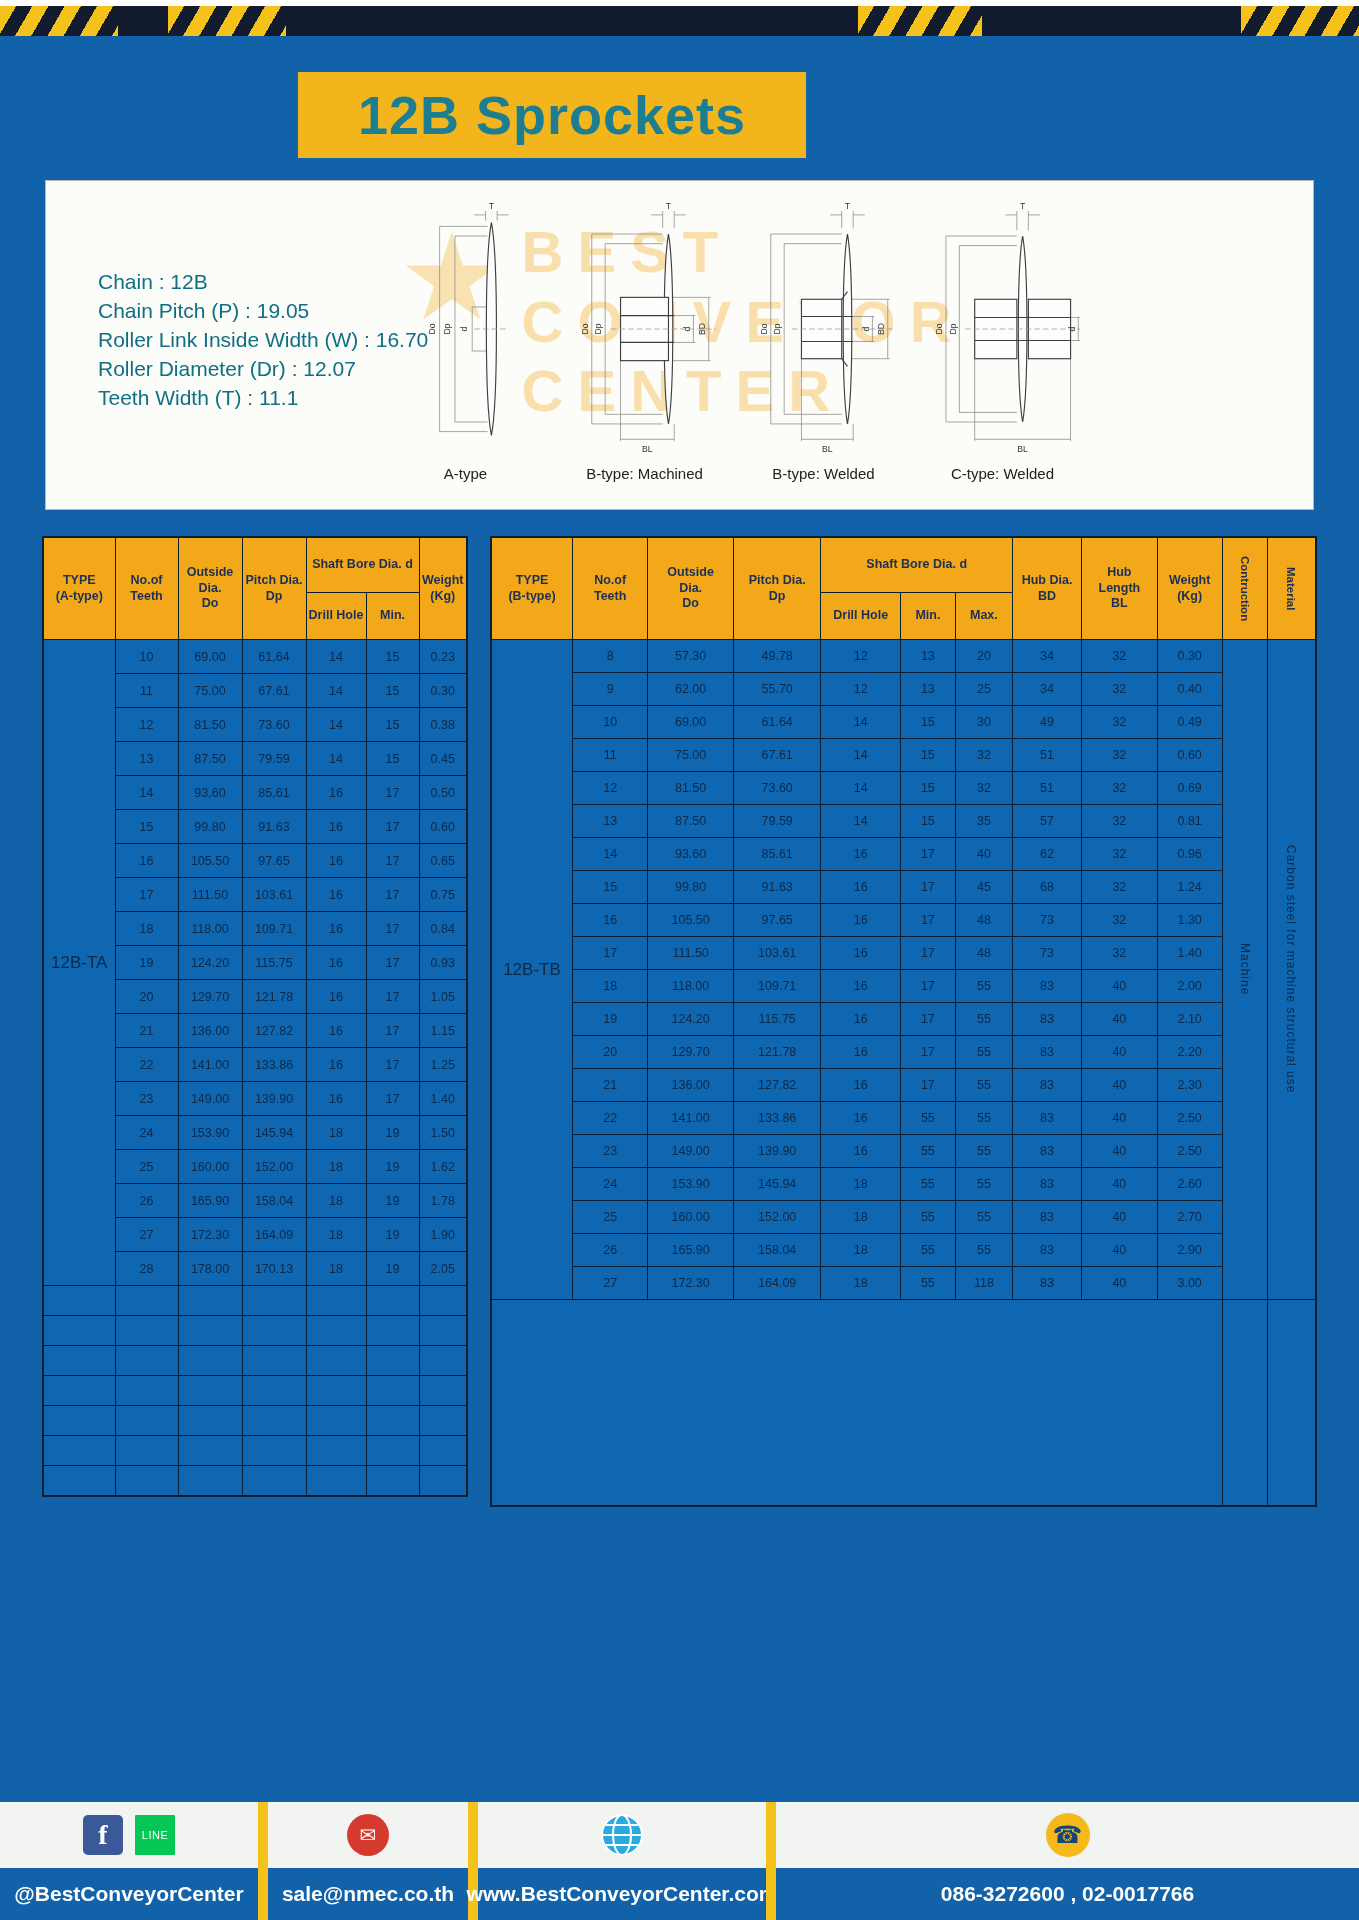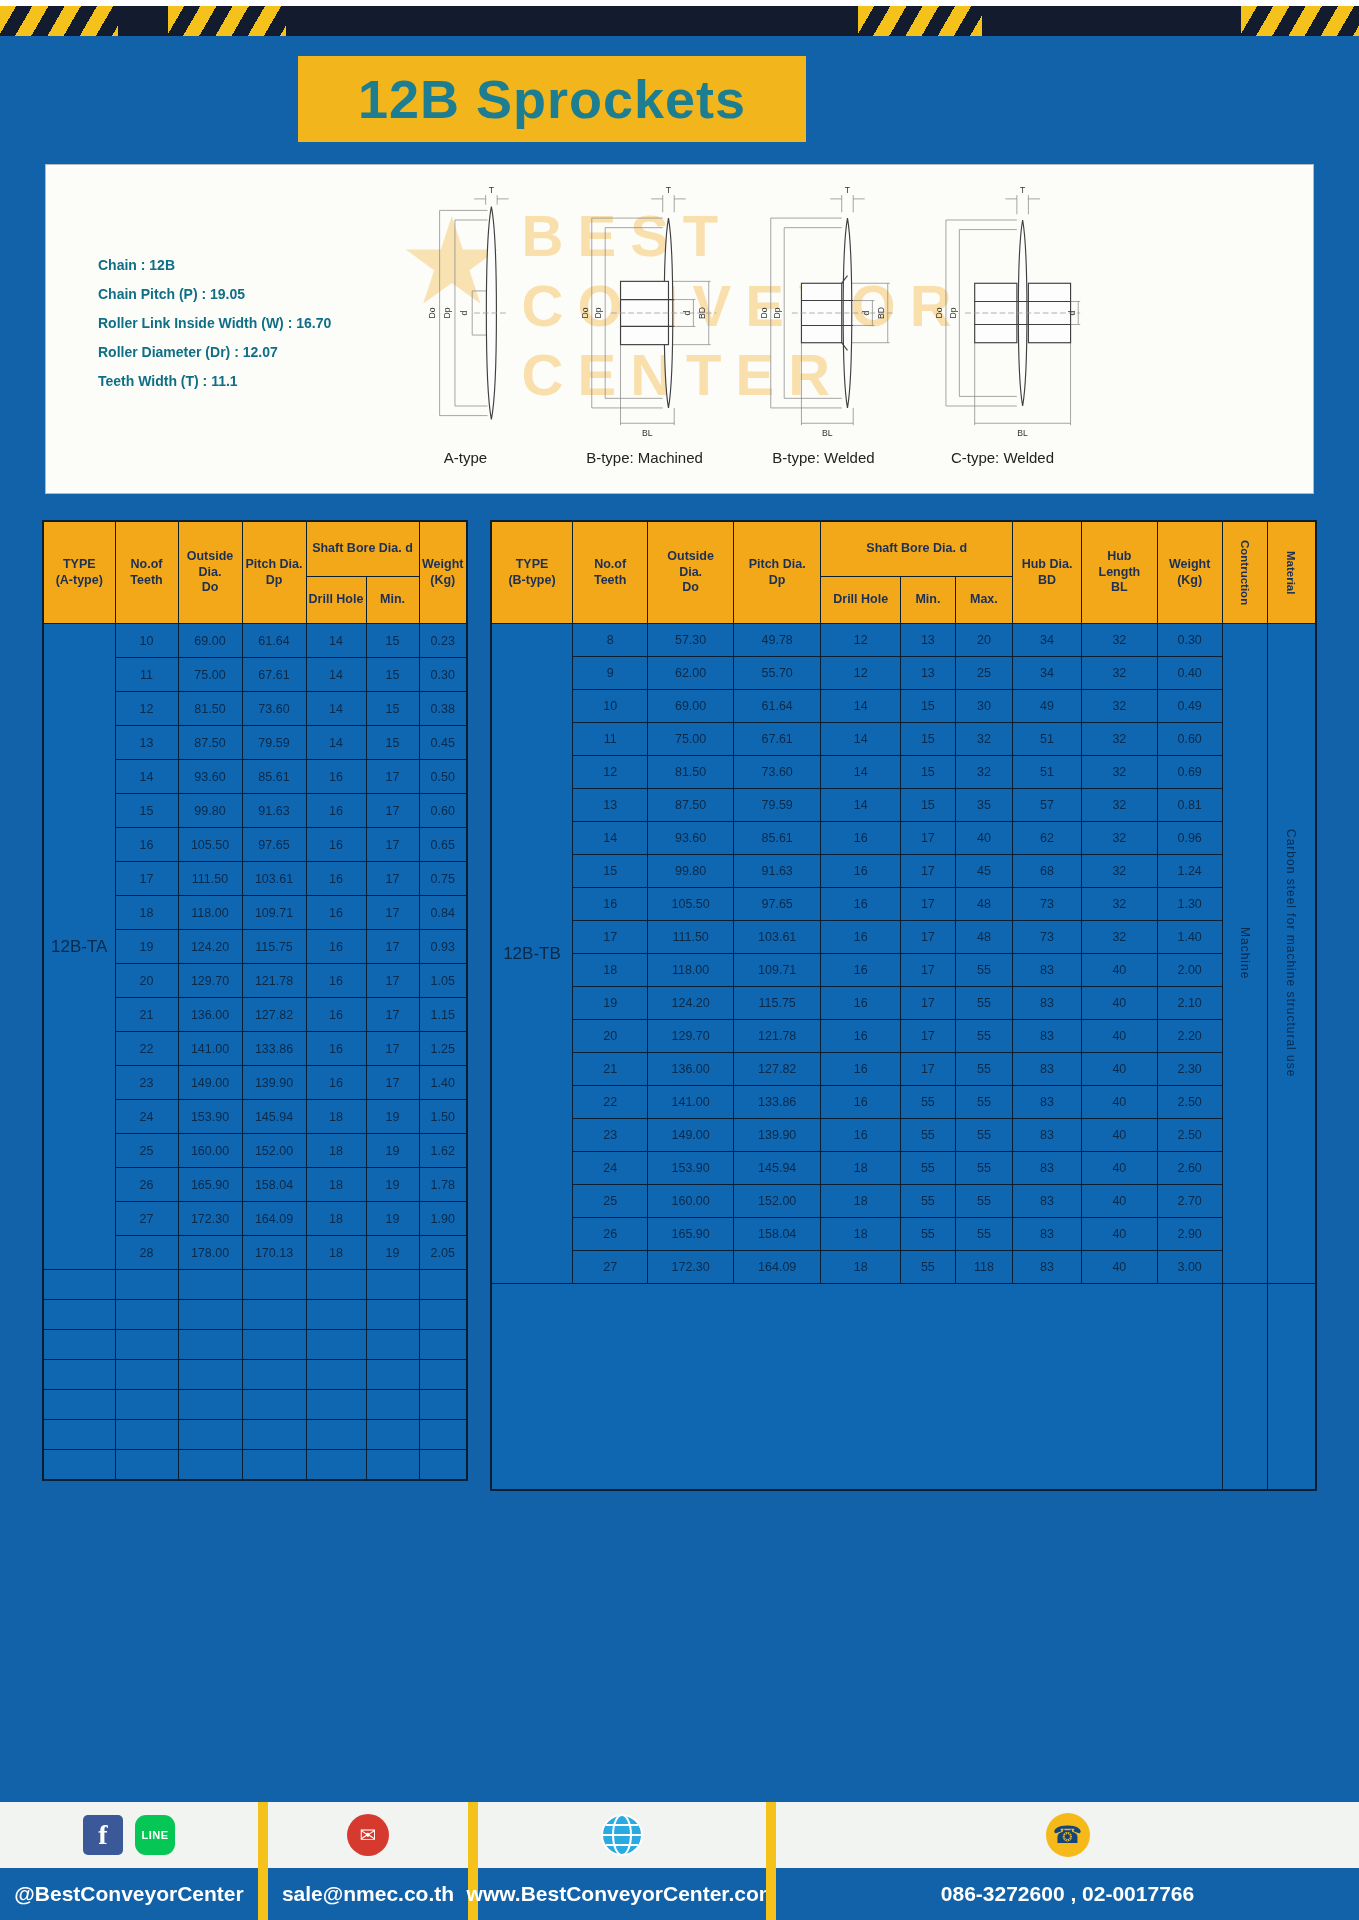"12B Sprockets" .title-banner { margin: 20px 0 0 298px -> 36px 0 0 298px }
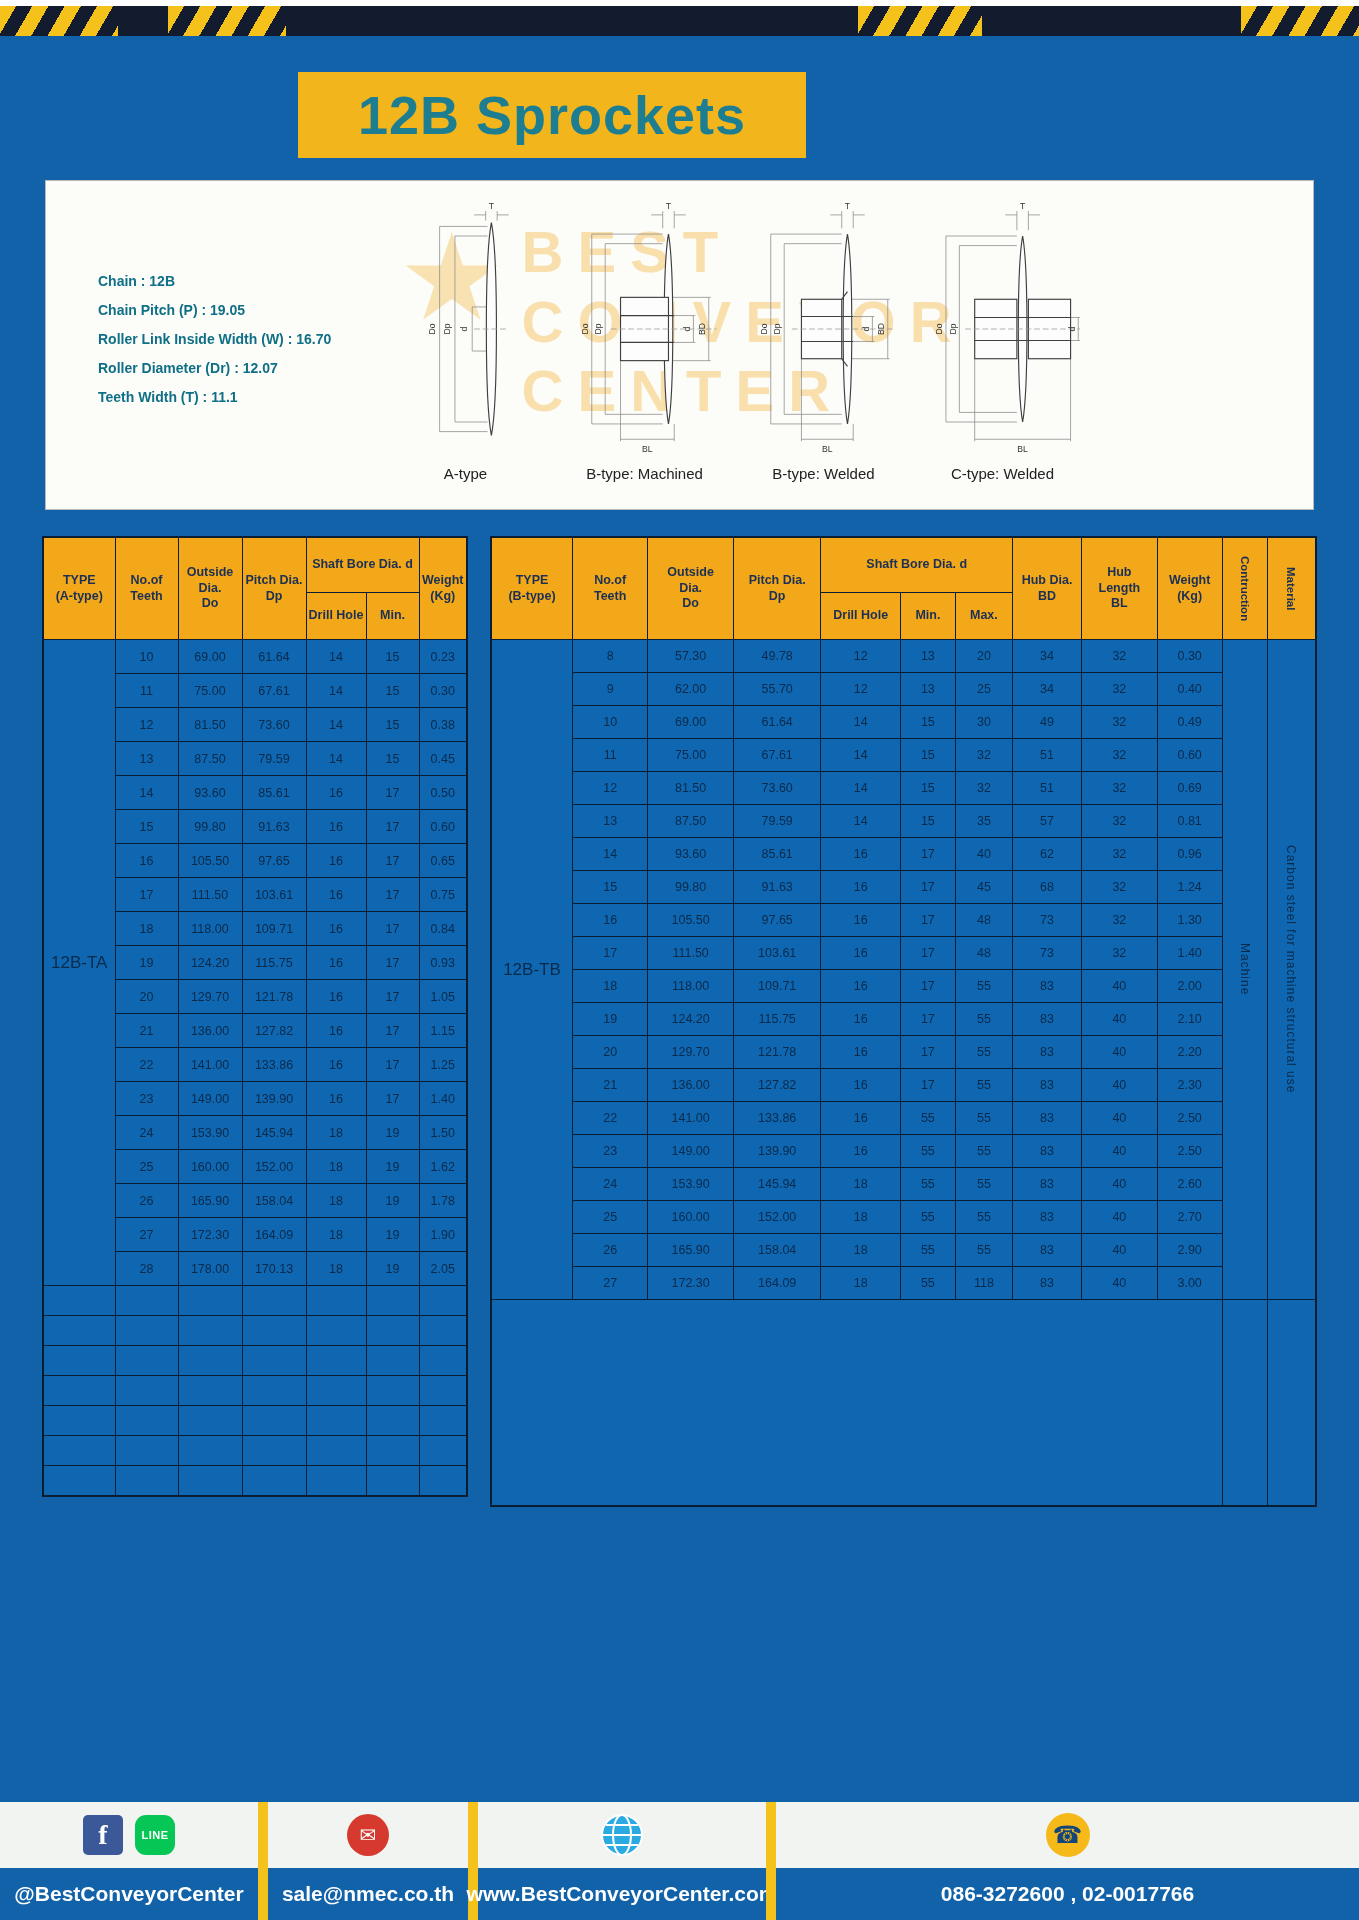"Chain : 12B" .spec-line { font-size: 14px -> 21px; font-weight: bold -> normal }
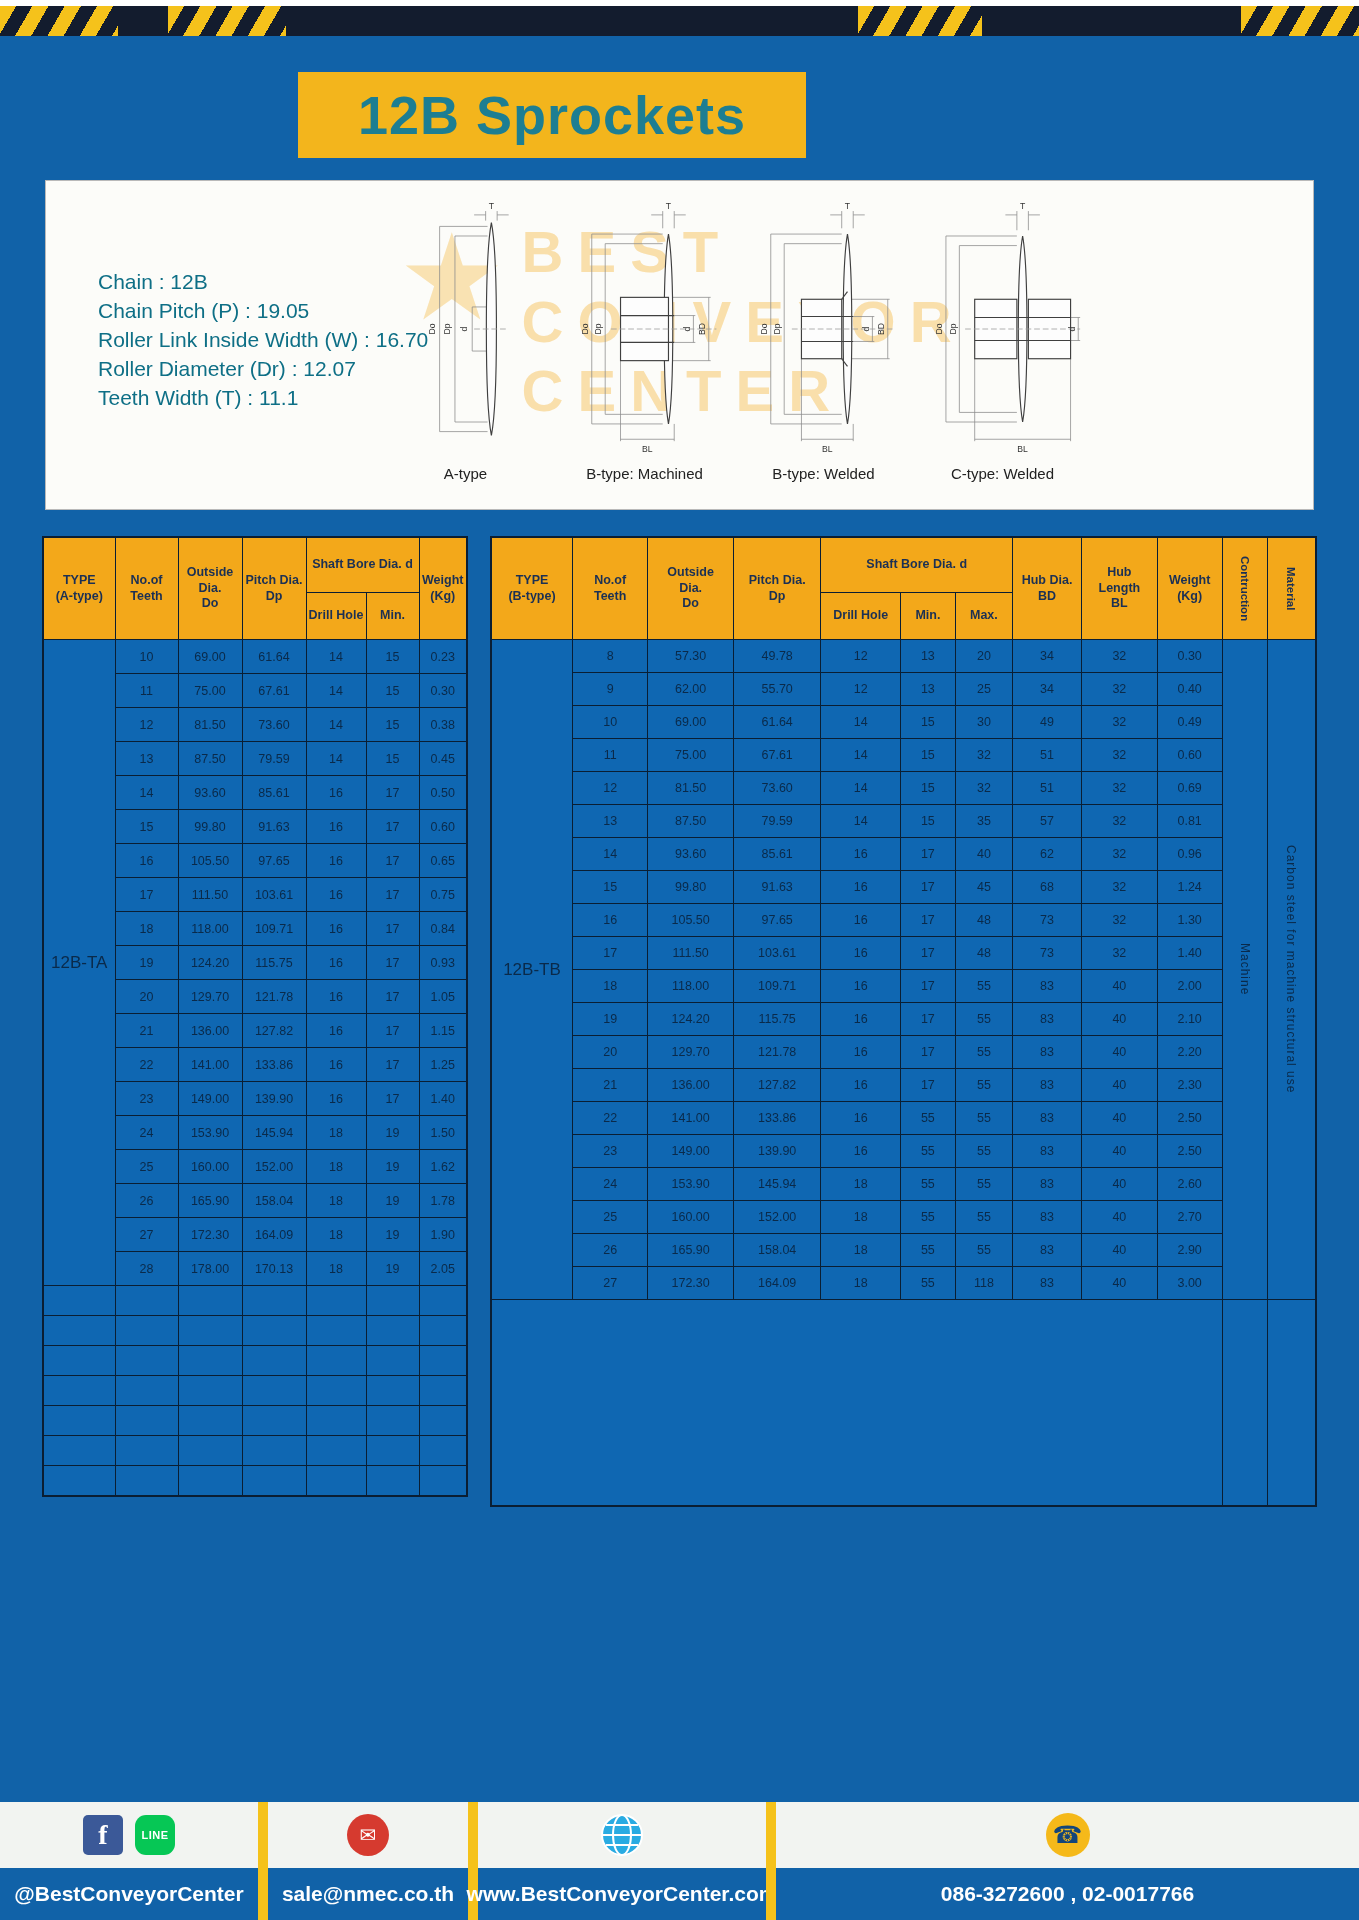"LINE" .icon-line { border-radius: 11px -> 1px; font-weight: bold -> normal }
